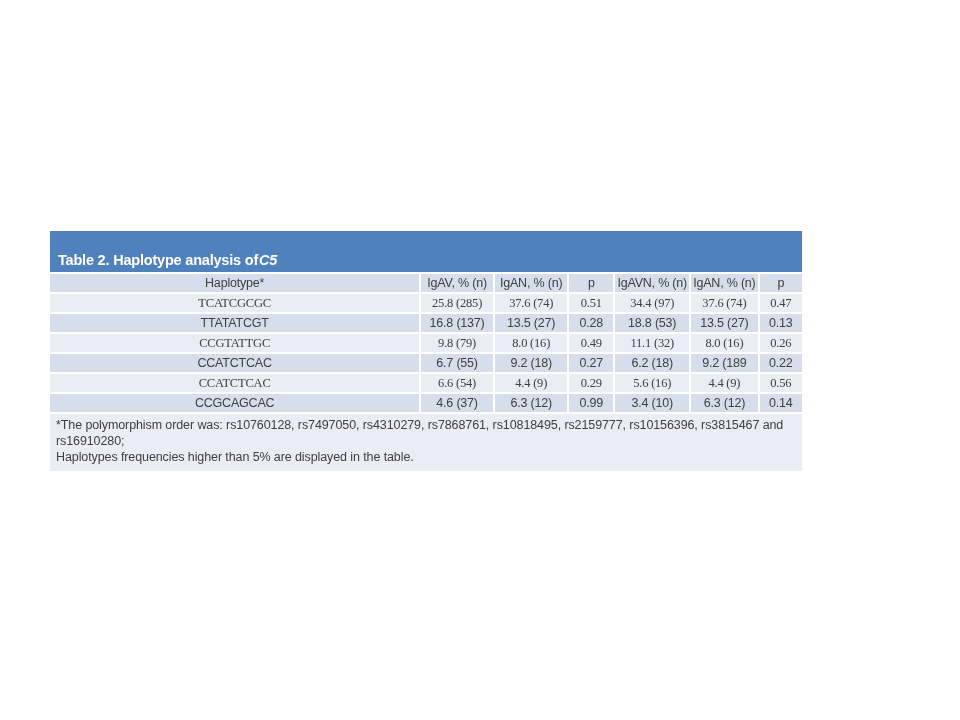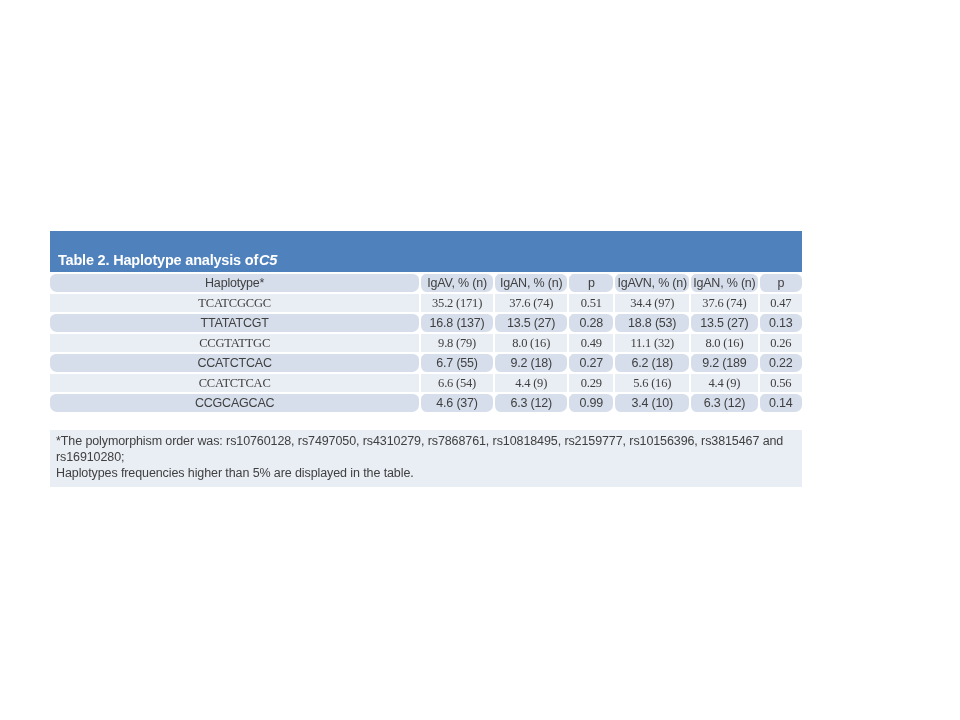"Haplotype*" tr.band-dark td { border-radius: 7px -> none }
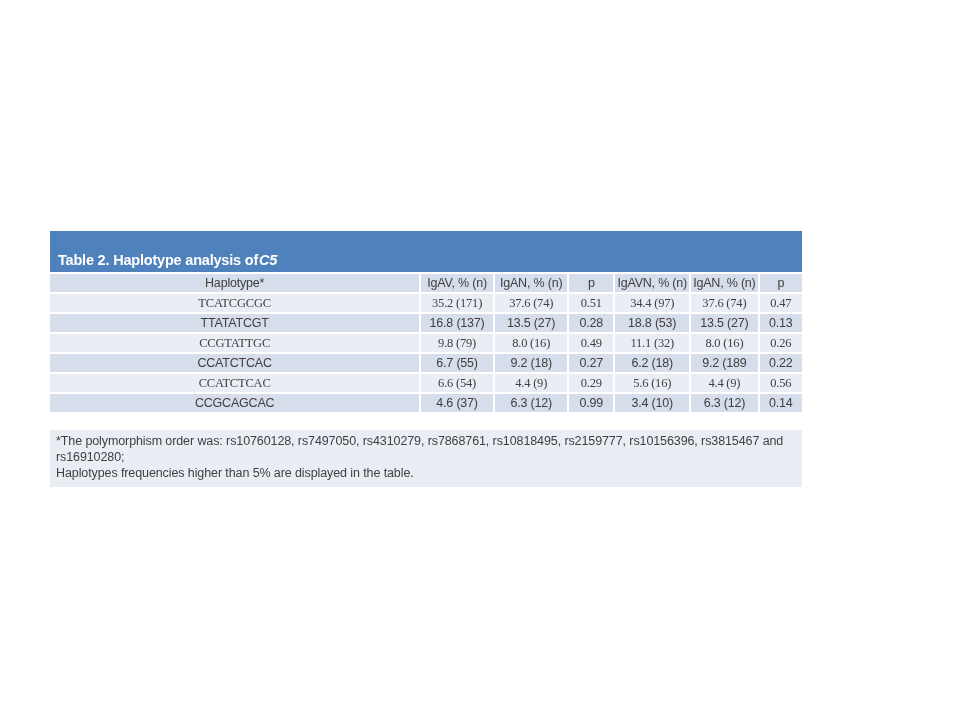"35.2 (171)" td { text: 35.2 (171 -> 25.8 (285 }
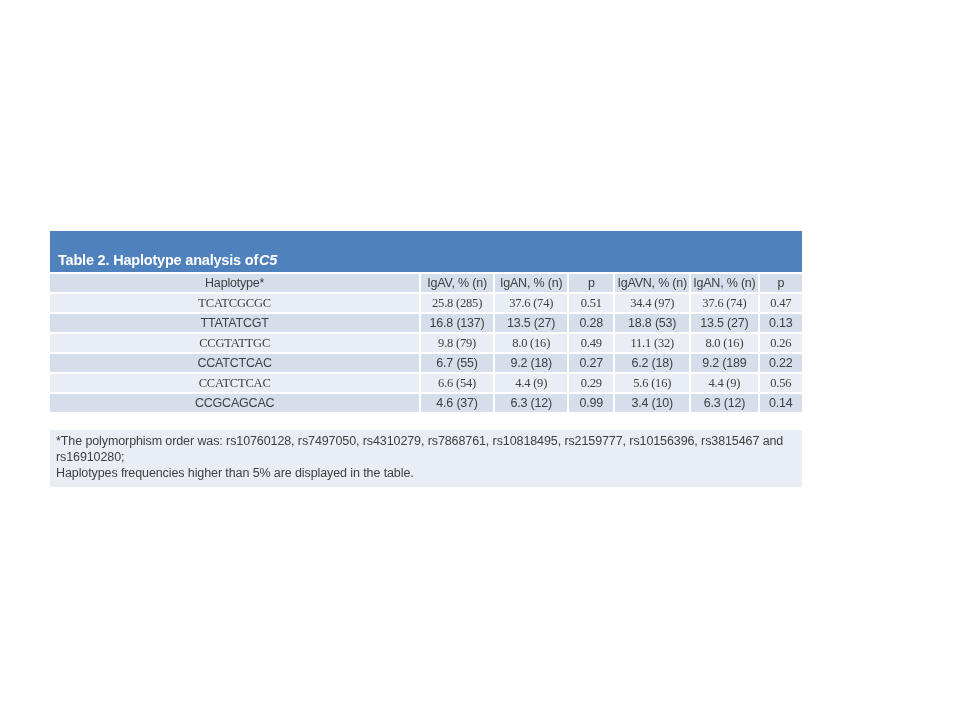"*The polymorphism order was: rs10760128," .footnotes { margin-top: 16px -> none }
